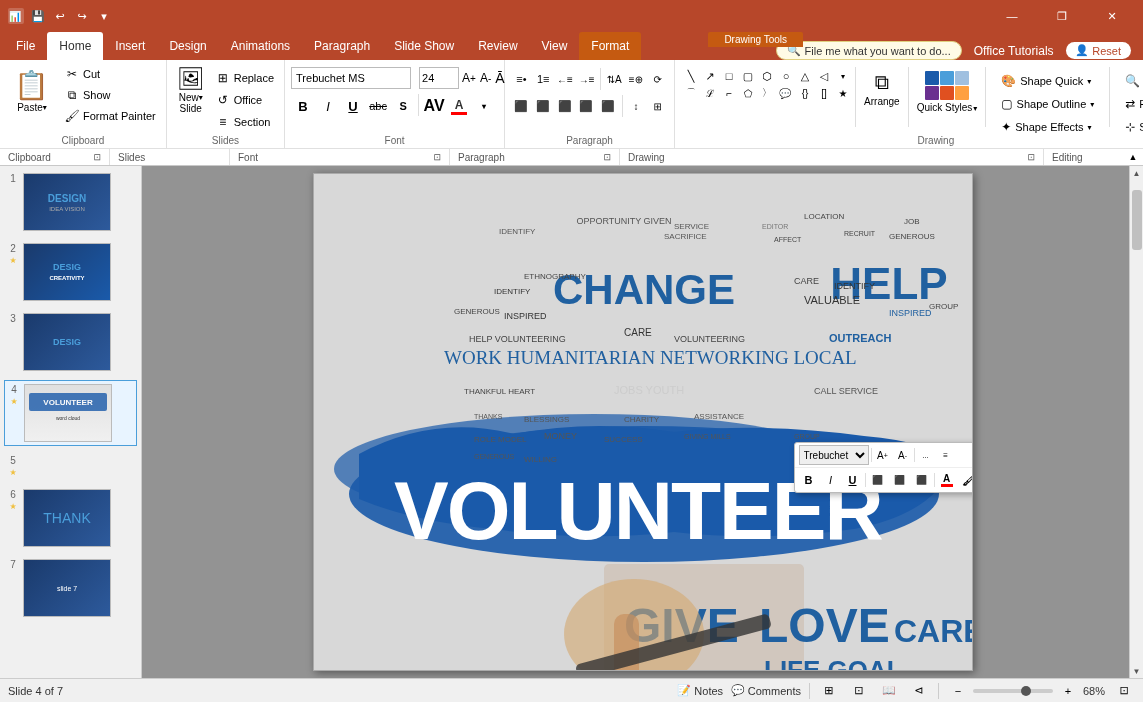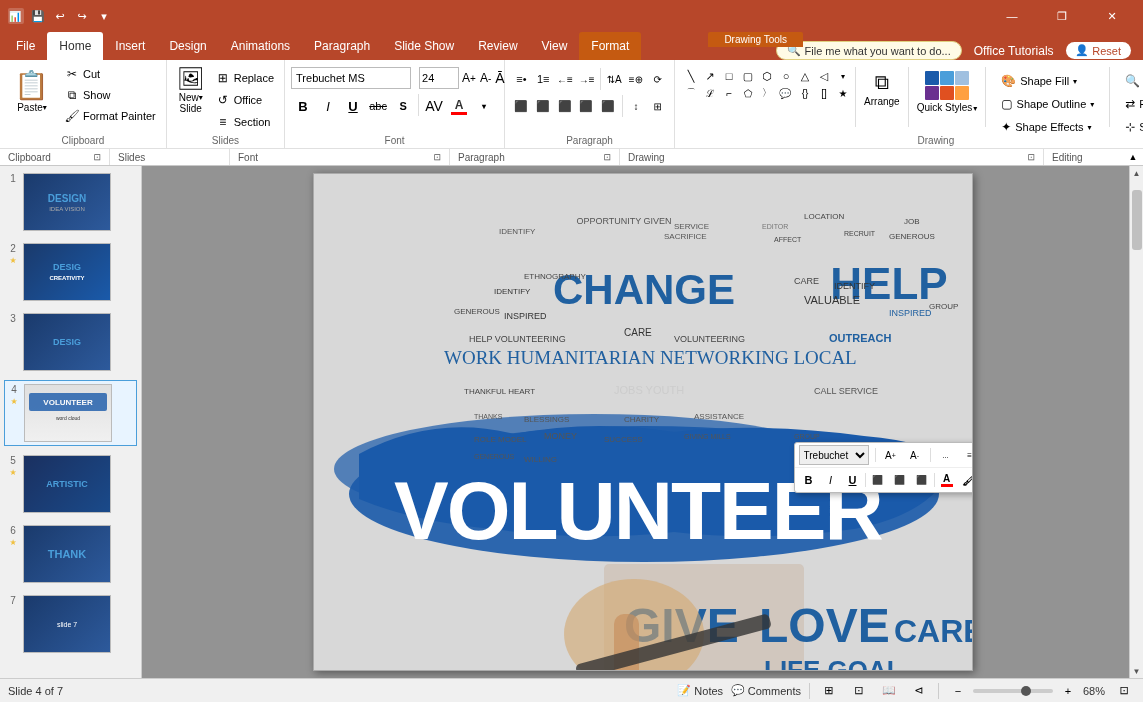"Shape Fill" span { text: Fill -> Quick }
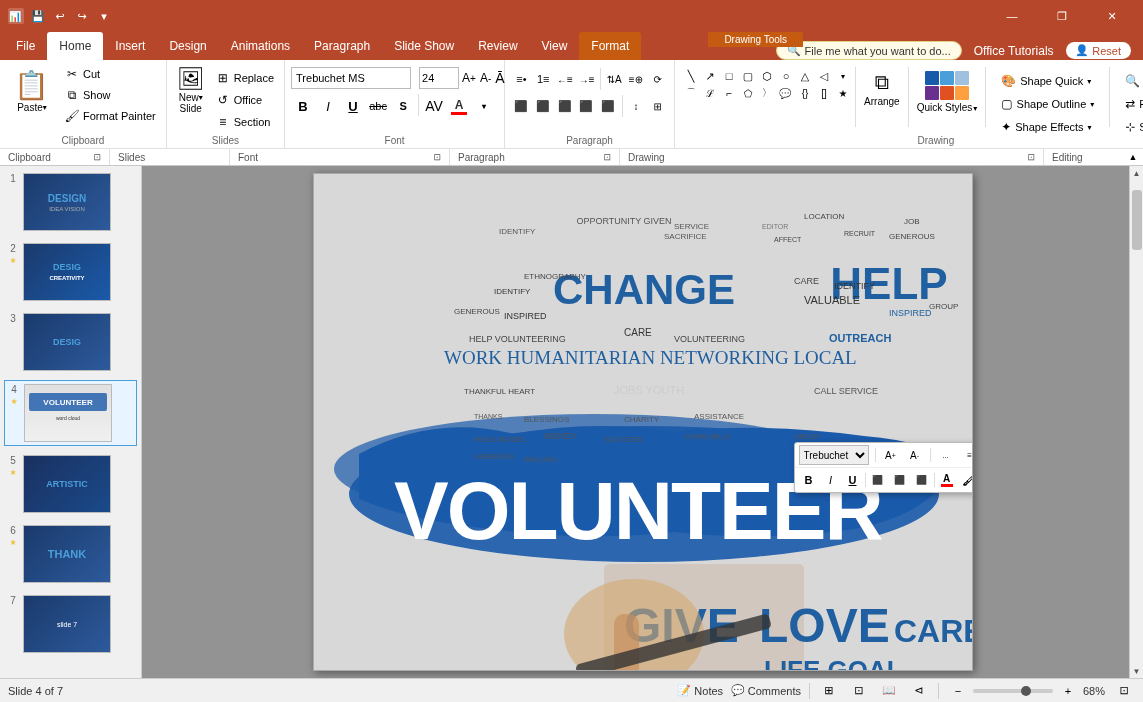"AV" div.fmt-btn { font-size: 14px -> 16px; font-weight: normal -> bold }
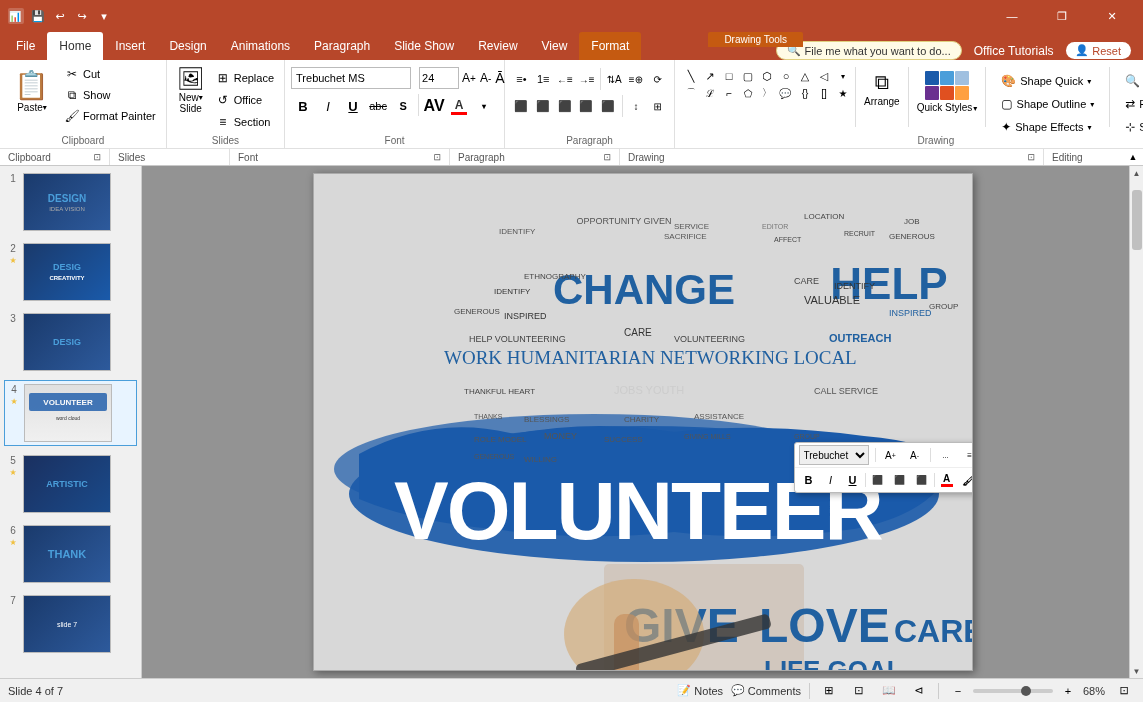"Trebuchet" .tt-row1 { justify-content: space-between -> none }
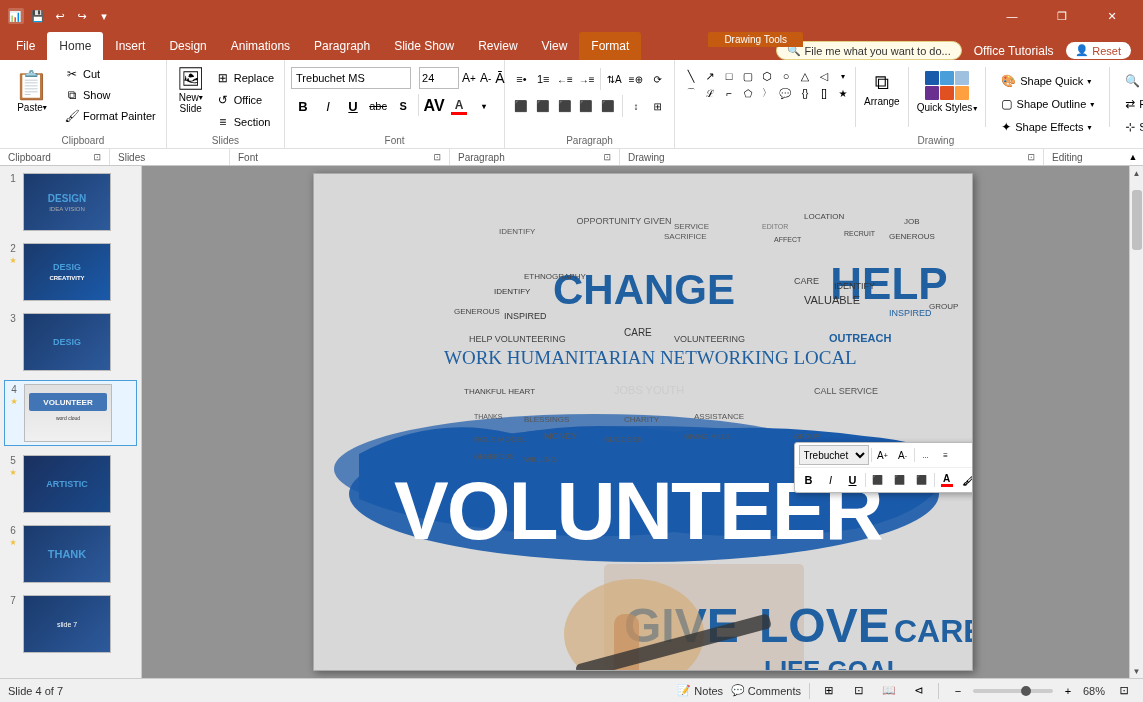"ARTISTIC" div.slide-img { html: <div> <div> <div>ARTISTIC</div> </div> </div> -> none }
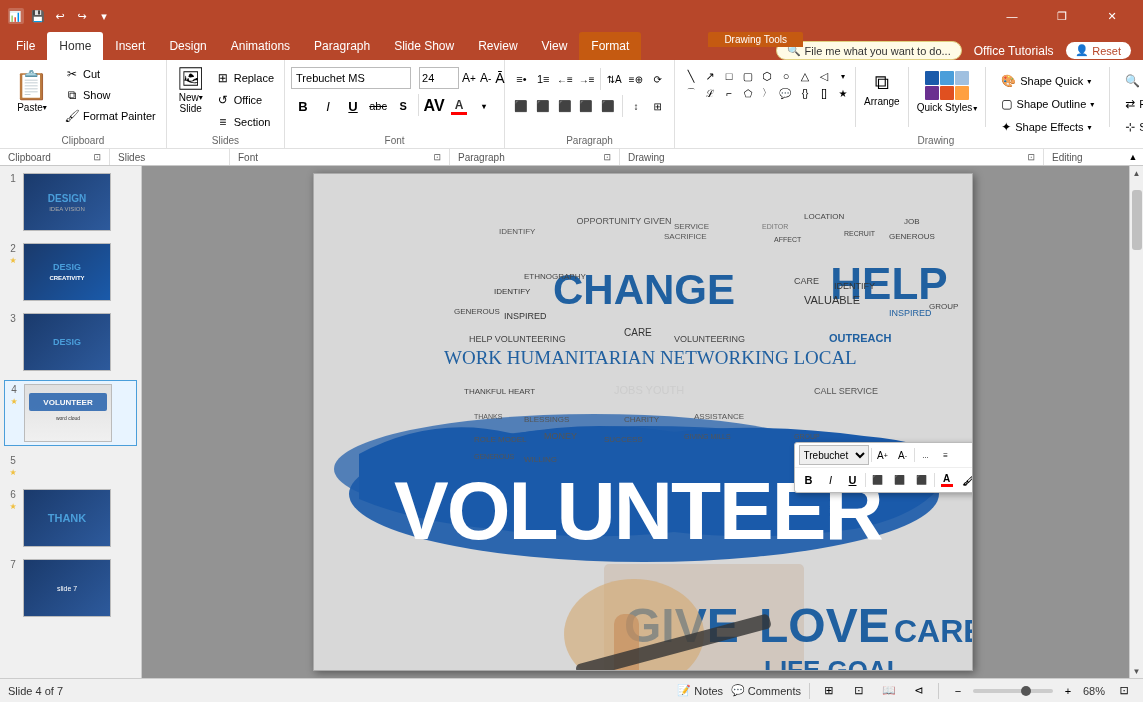"THANK" div { font-size: 11px -> 14px; font-weight: bold -> normal }
